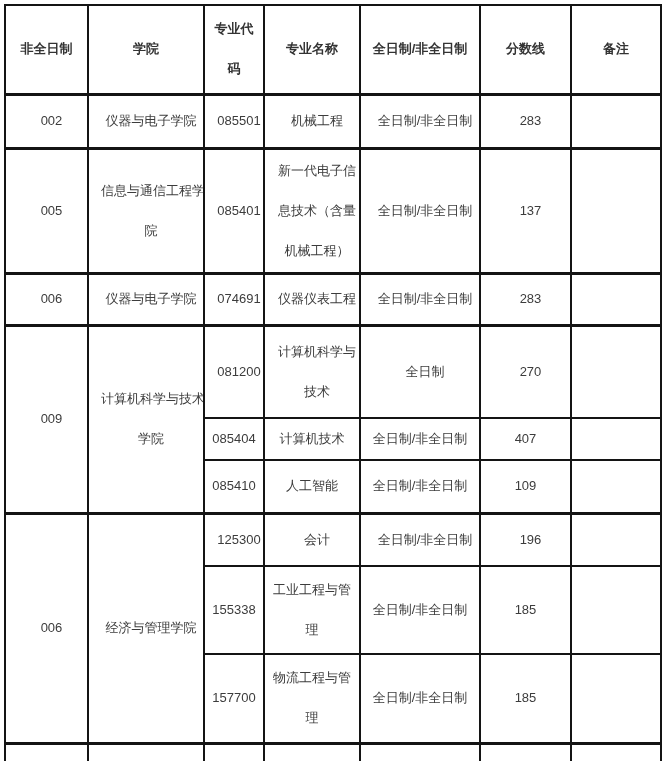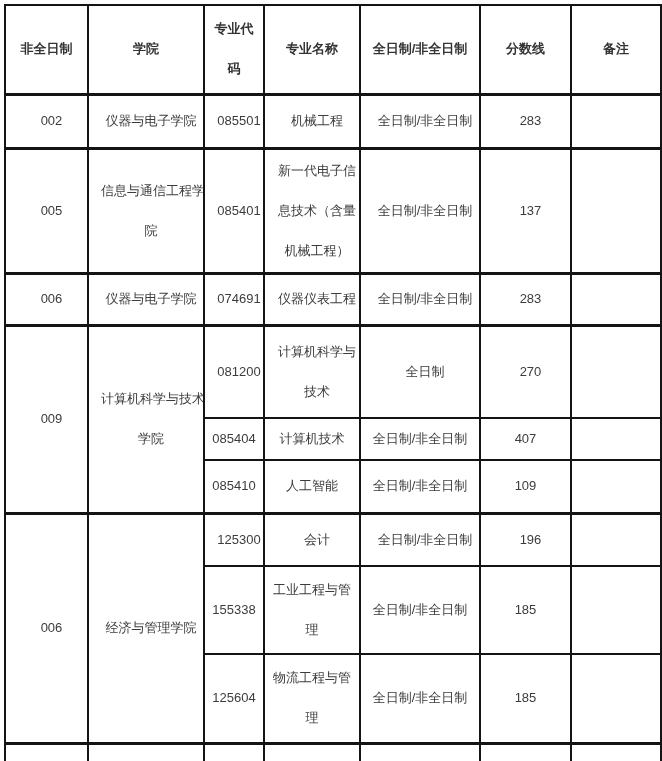"125604" td { text: 125604 -> 157700 }
